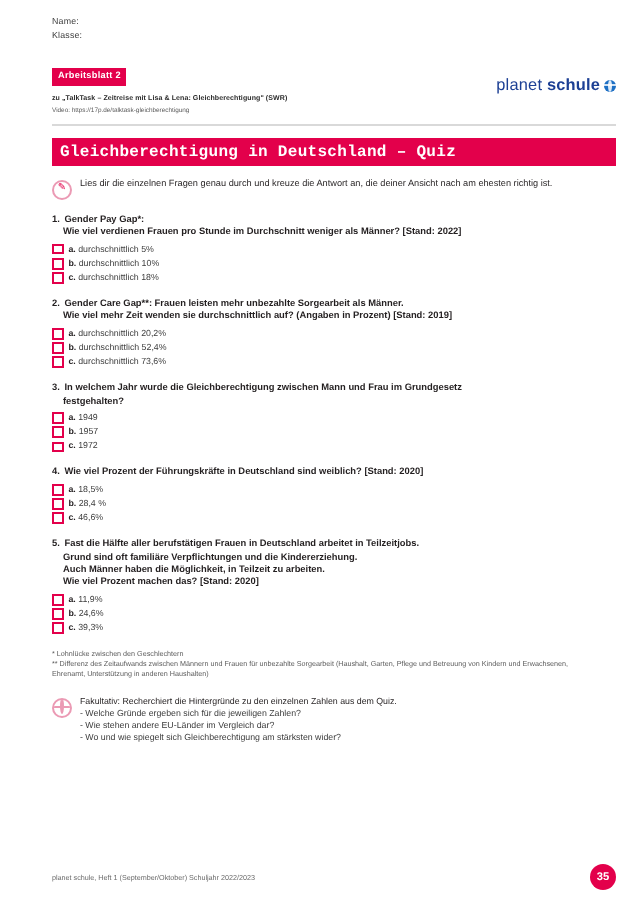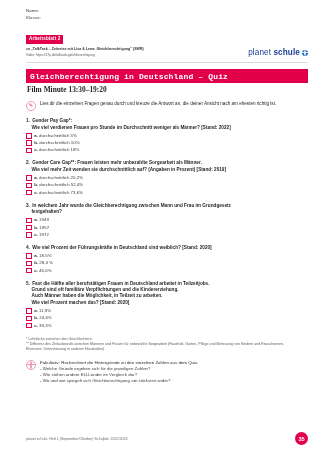"planet schule" .head-row { align-items: flex-end -> center }
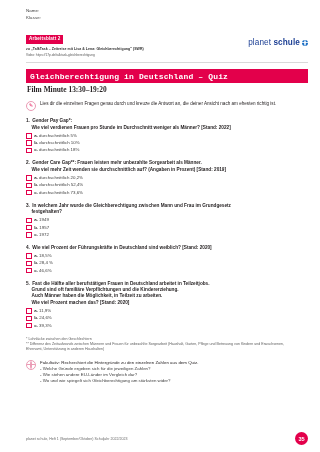"Film Minute 13:30–19:20" div.film-minute { html: <div>Film Minute 13:30–19:20</div> -> none }
